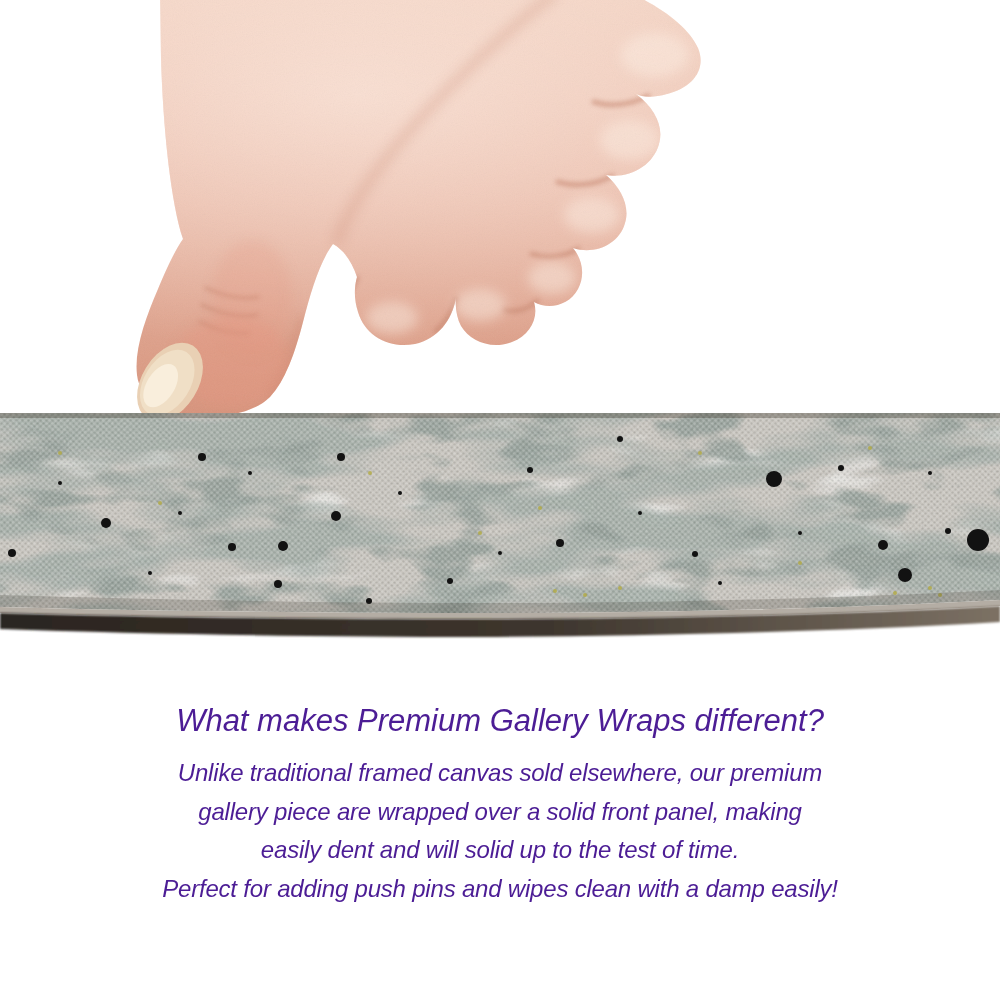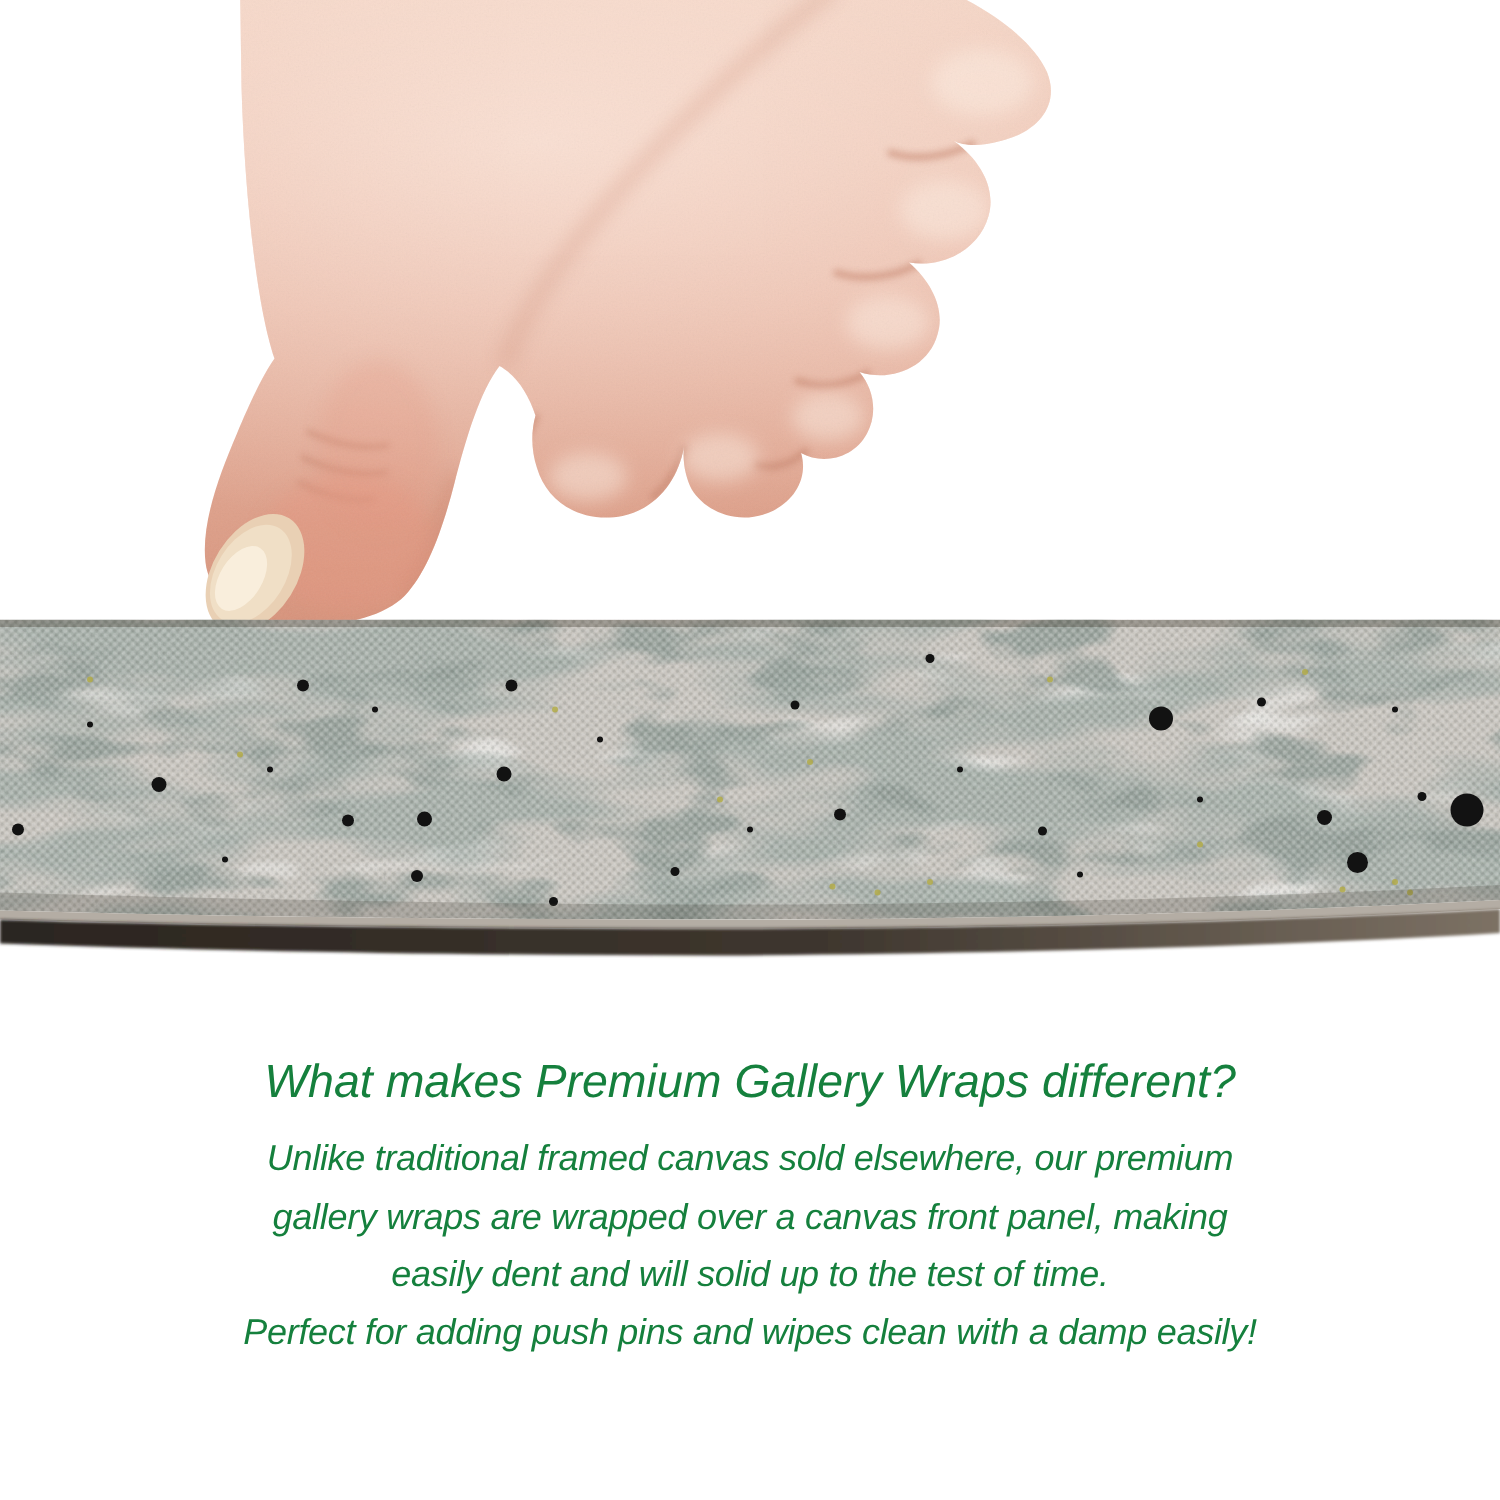"What makes Premium Gallery Wraps" div.text-block { color: #15803d -> #4c1d95 }
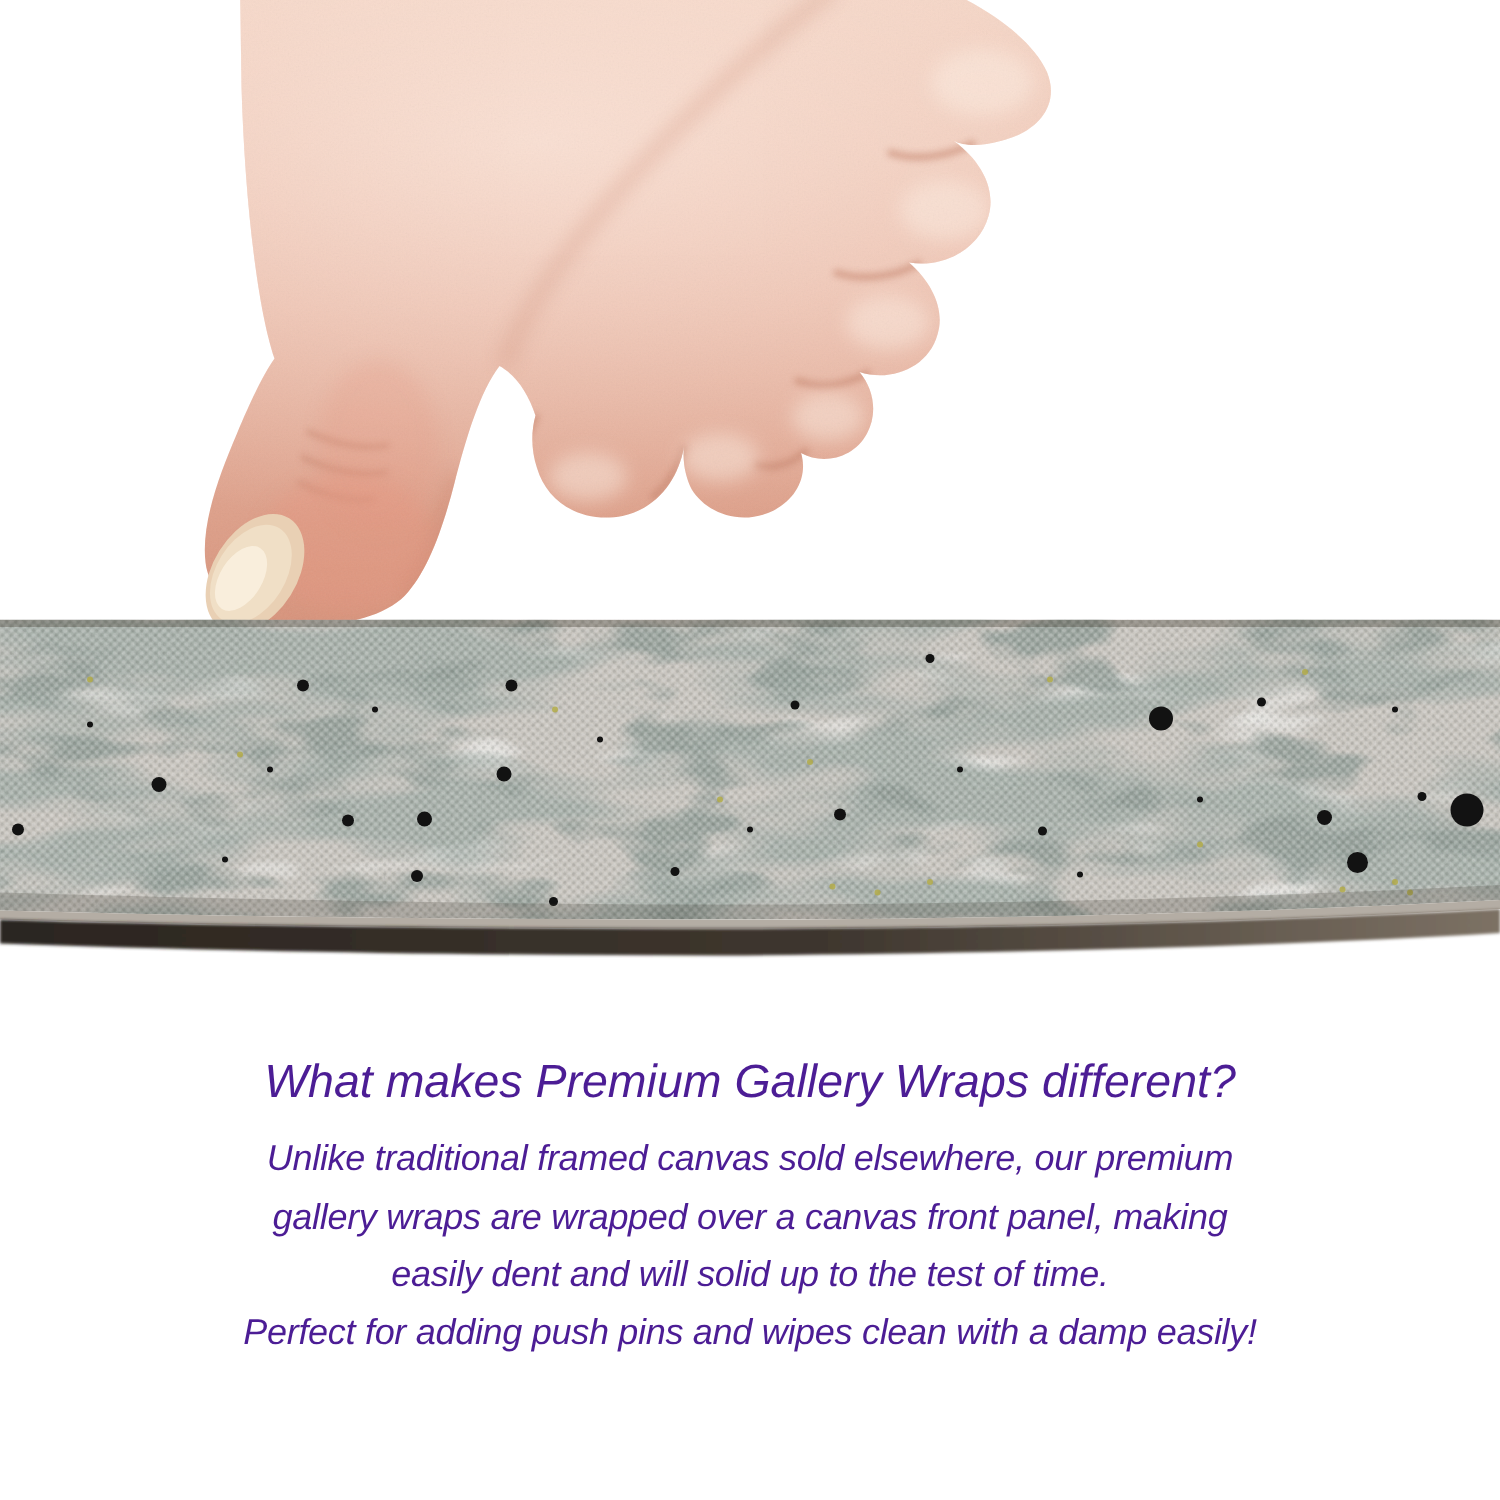"gallery wraps are wrapped over" p { text: wraps are wrapped over a canvas -> piece are wrapped over a solid }
